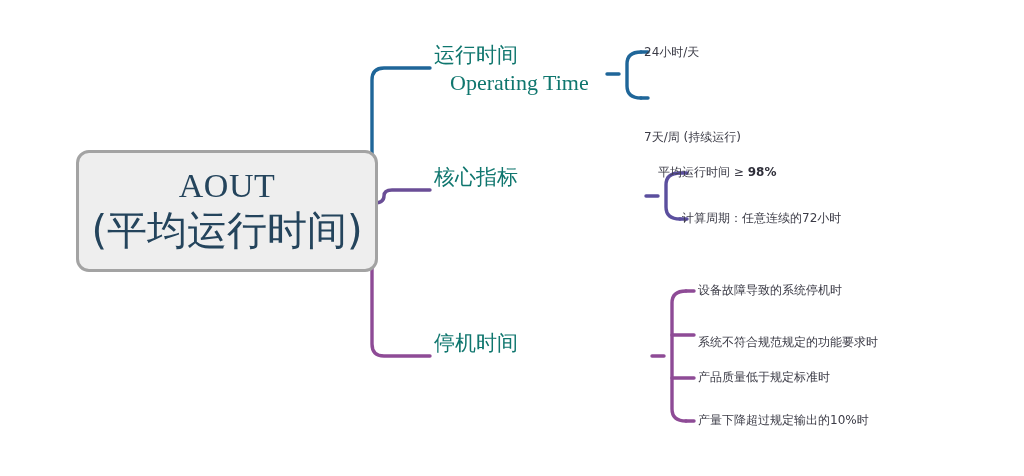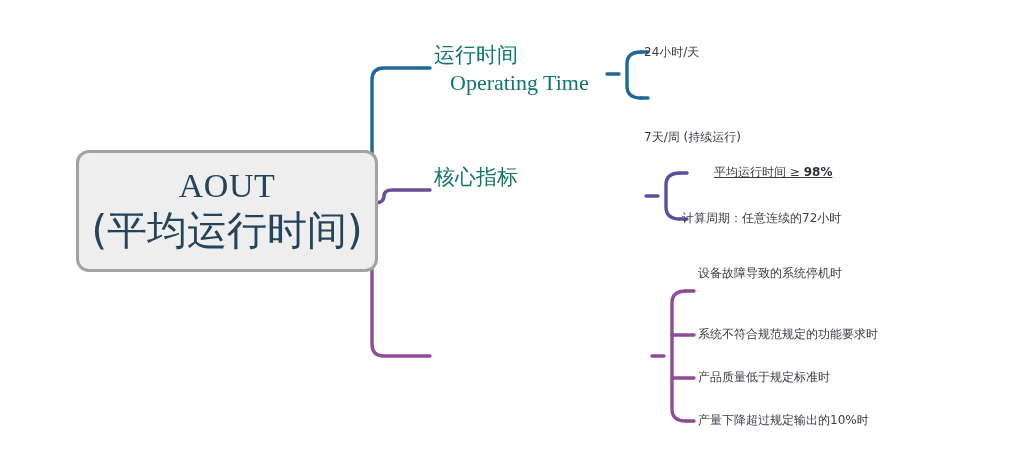"平均运行时间 ≥ 98%" div.leaf { left: 714px -> 658px; text-decoration: underline -> none }
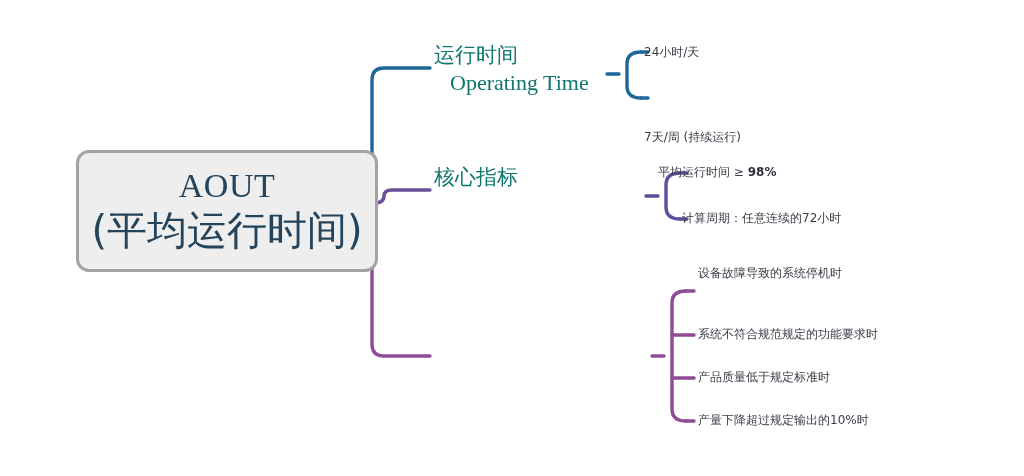"设备故障导致的系统停机时" div.leaf { font-family: Liberation Mono, monospace -> none; top: 268px -> 284px }
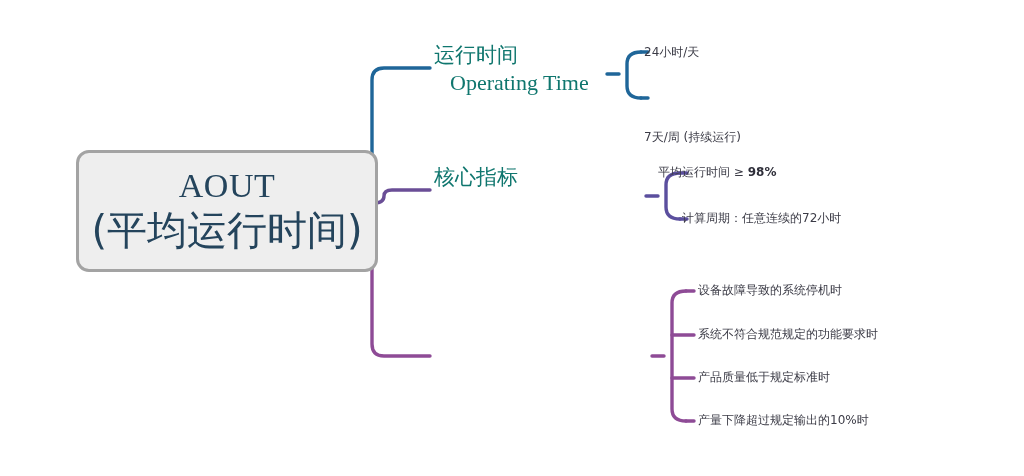"停机时间" div.branch-cn { html: none -> <div>停机时间</div> }
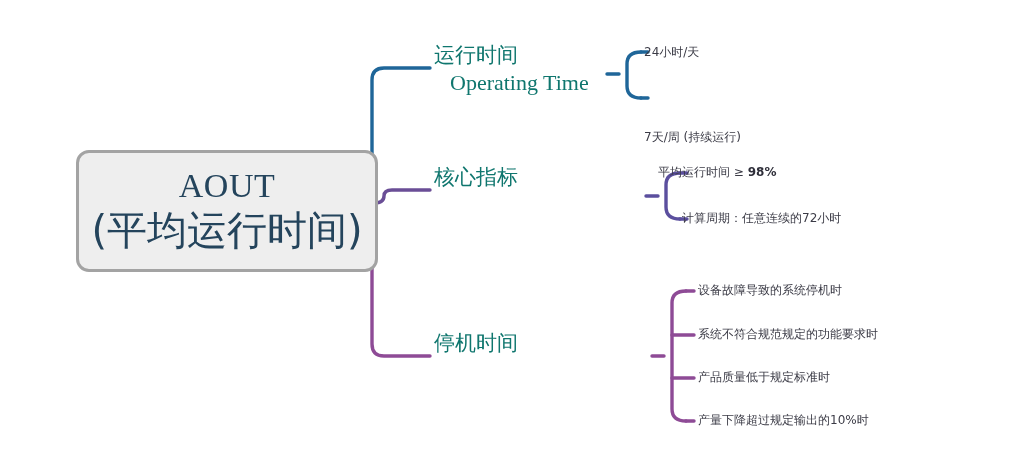"系统不符合规范规定的功能要求时" div.leaf { top: 328px -> 336px }
